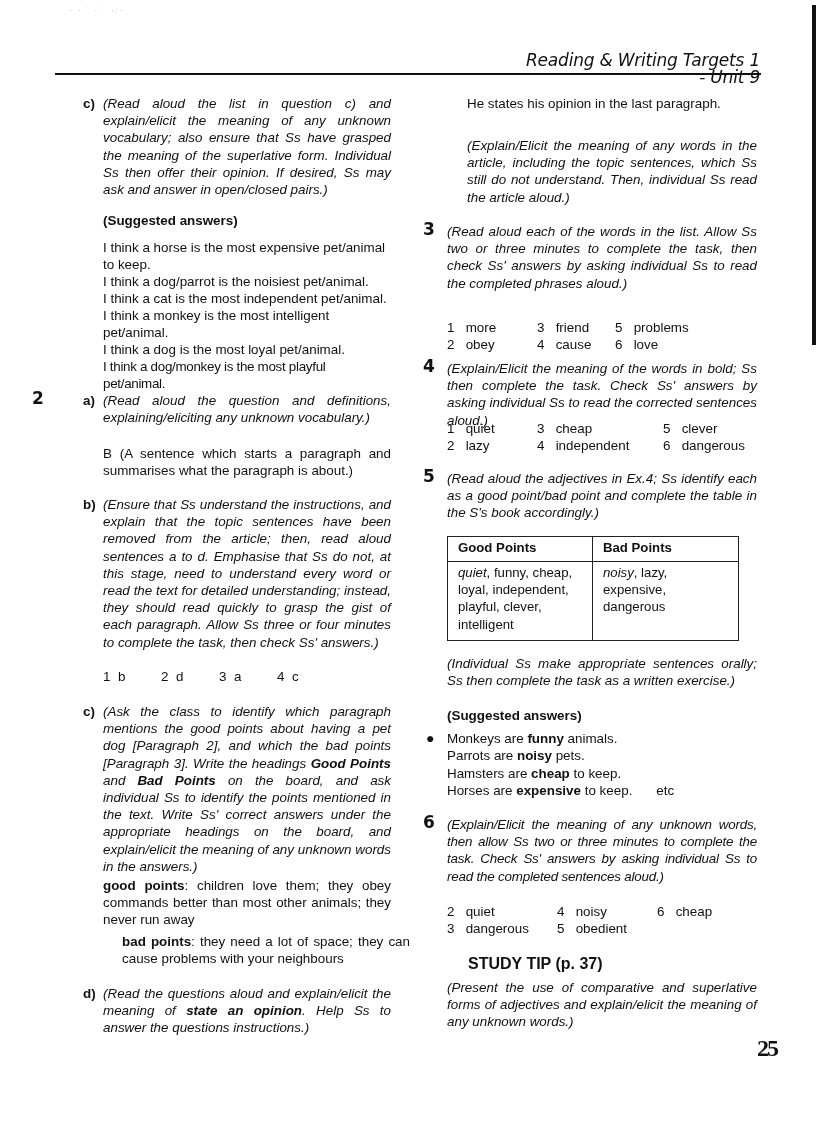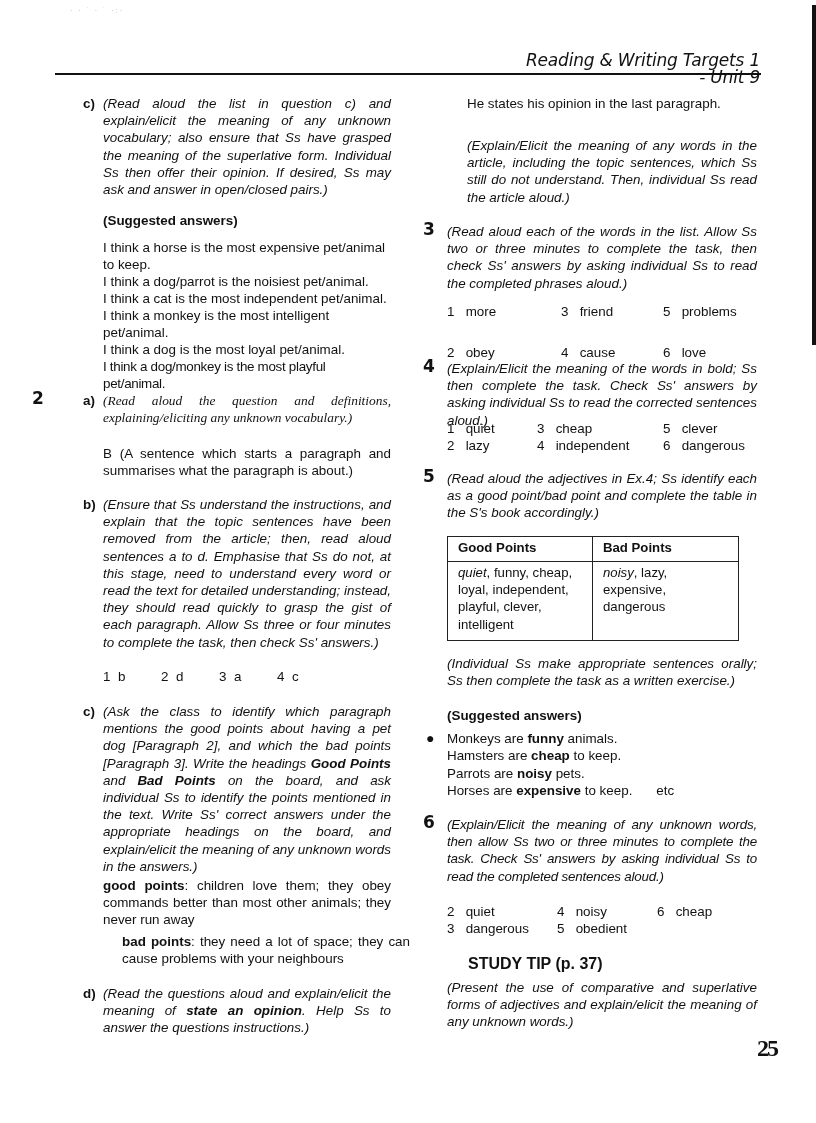"1 more" div.abs { gap: 24px -> none; top: 303px -> 319px }
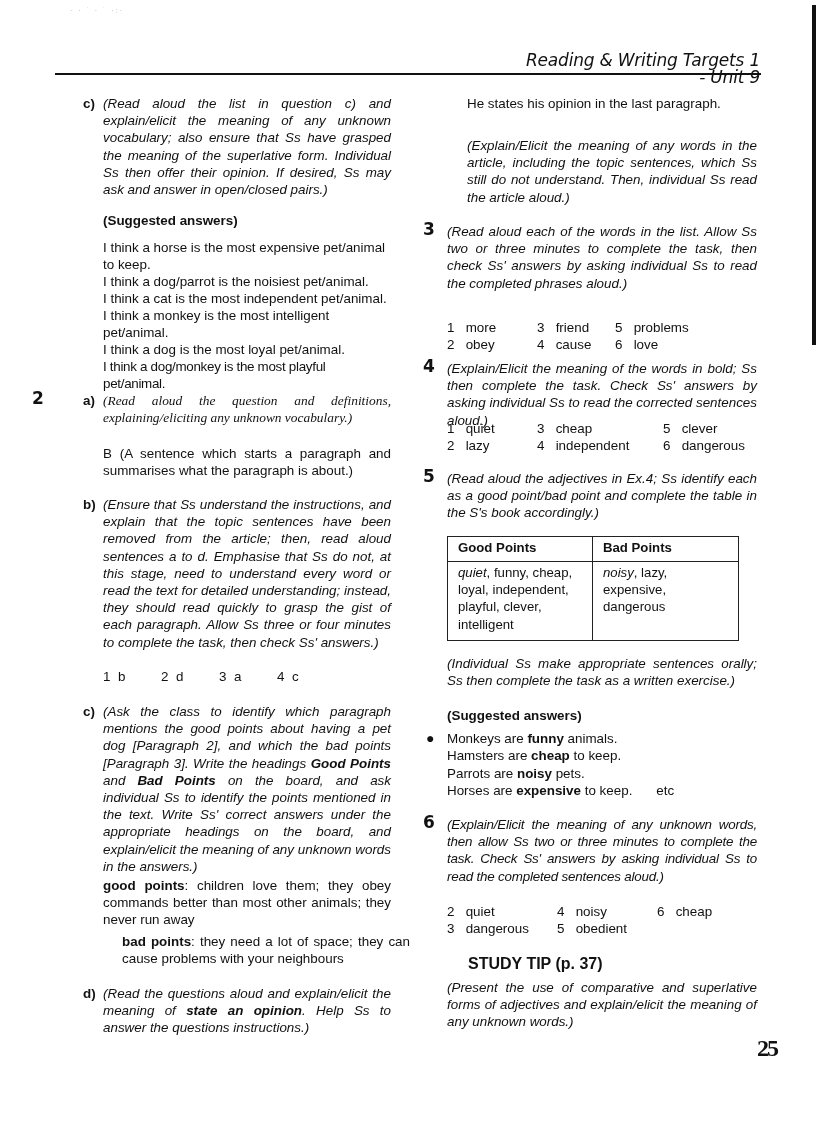"(Read aloud the question and" p.abs { font-family: Liberation Serif, serif -> none }
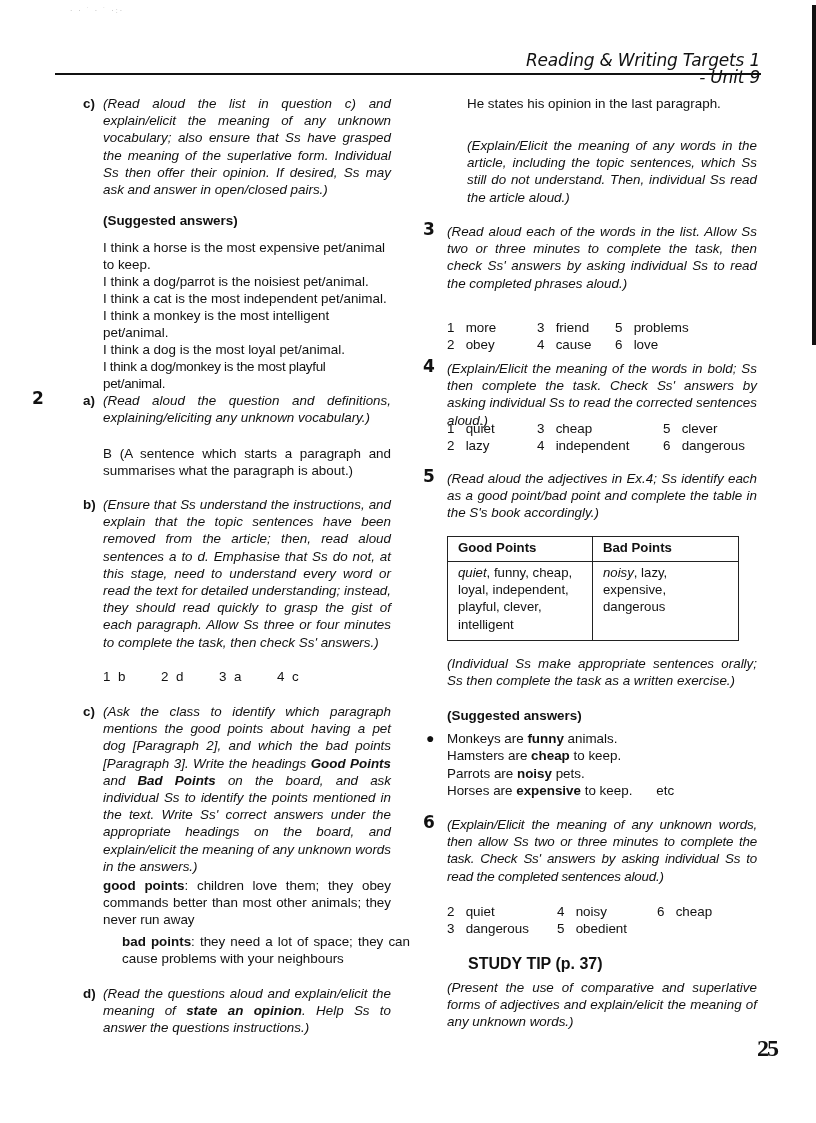"Hamsters are cheap to keep." p { order: before "Parrots are noisy pets." -> after "Parrots are noisy pets." }
